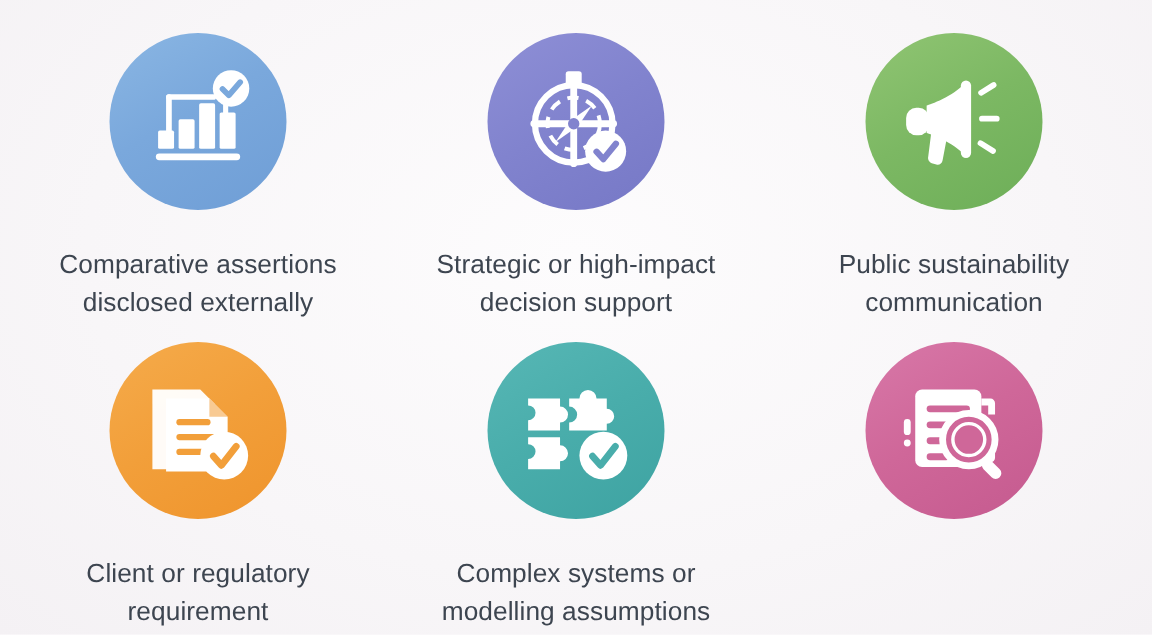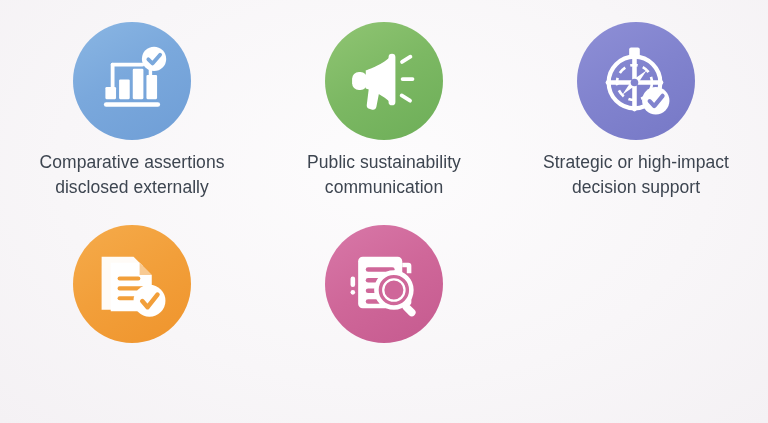"Comparative assertions" .caption { margin-top: 10px -> 24px }
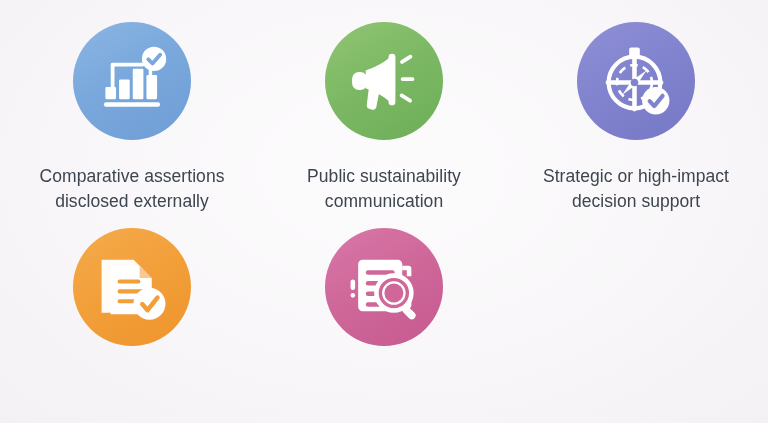"Public sustainability" div.tile { order: before "Strategic or high-impact" -> after "Strategic or high-impact" }
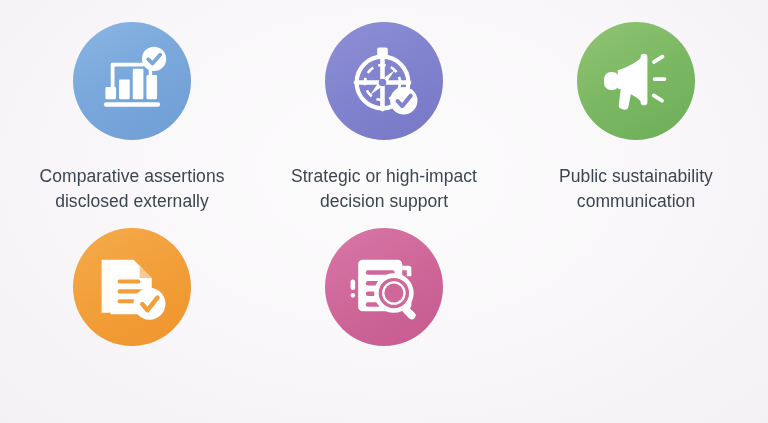"Client or regulatory" div.caption { html: none -> <div>Client or regulatory requirement</div> }
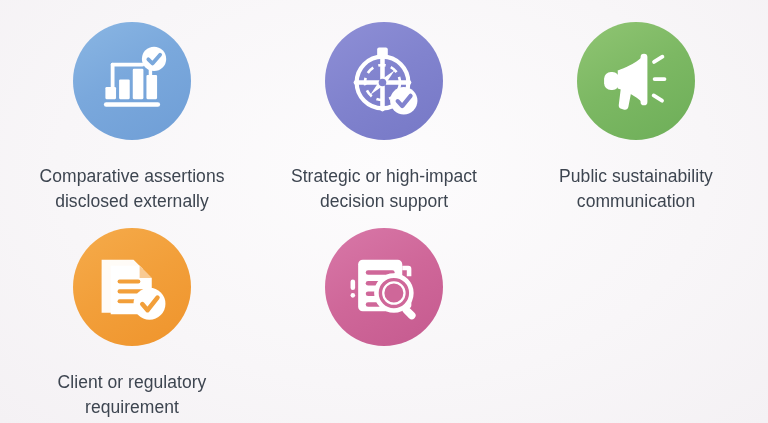"Complex systems or" div.tile { html: none -> <div> <div> <svg> <g> <path></path> <path></path> <path></path> </g> <circle></circle> <path></path> </svg> </div> <div>Complex systems or modelling assumptions</div> </div> }
